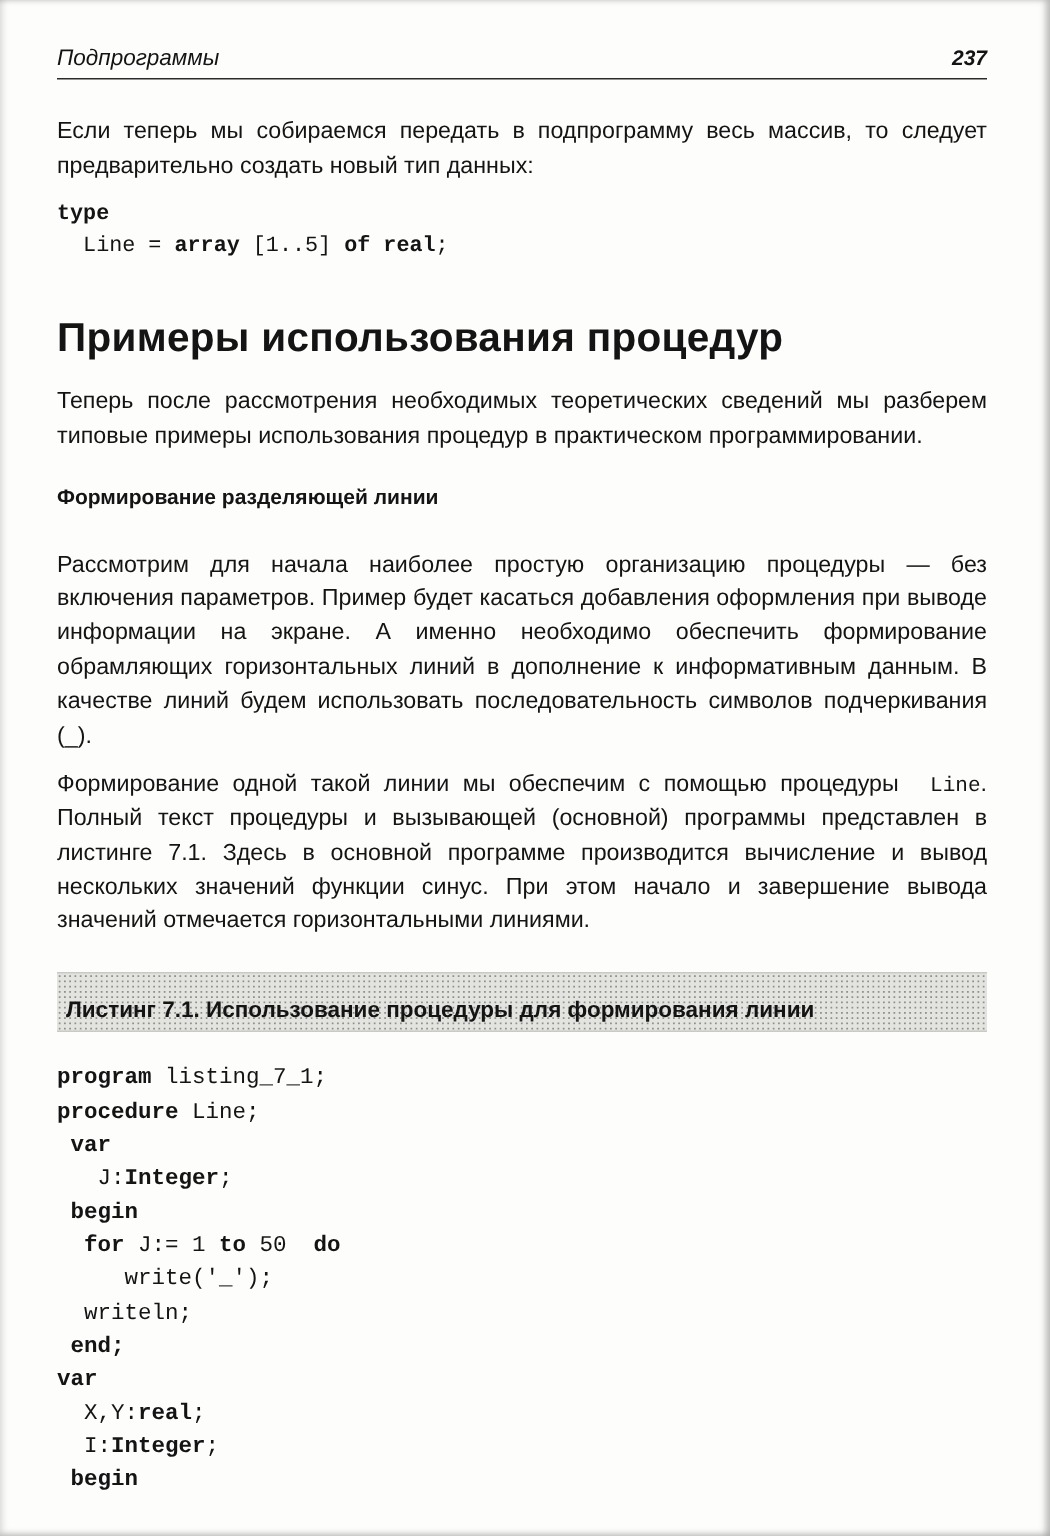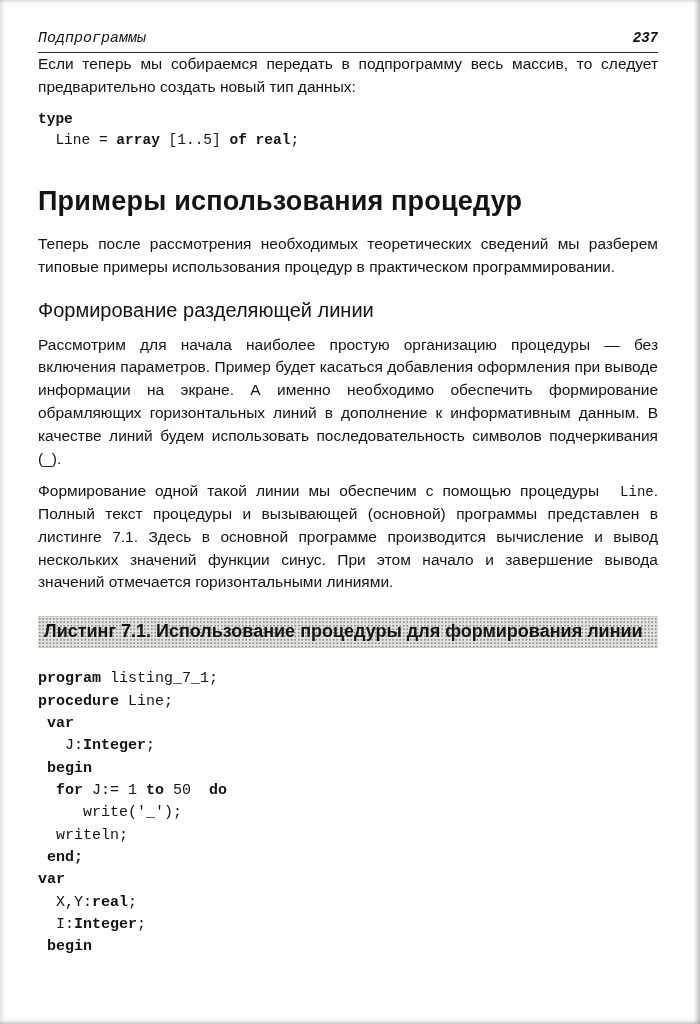"Подпрограммы" .running-head { font-family: Liberation Mono, monospace -> none; margin-bottom: none -> 24px }
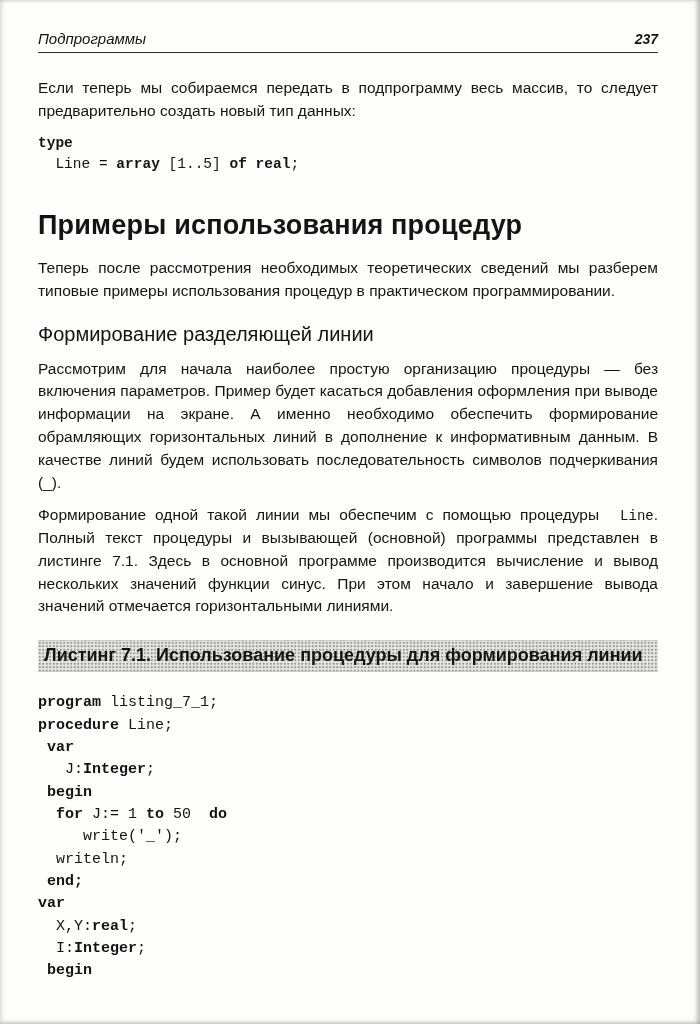"Формирование разделяющей линии" h2.subsection { font-size: 20px -> 14px; font-weight: normal -> bold; margin: 20px 0 12px 0 -> 20px 0 27px 0 }
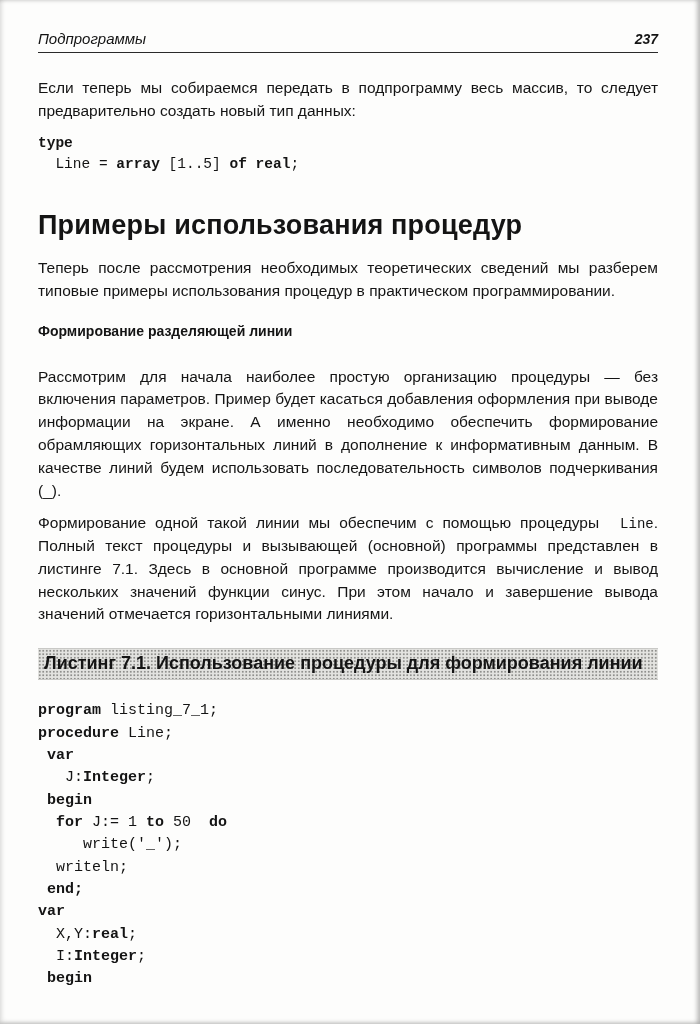"Листинг 7.1. Использование процедуры для" .listing-caption { font-size: 18px -> 15px; padding: 4px 6px 5px 6px -> 16px 6px 5px 6px }
